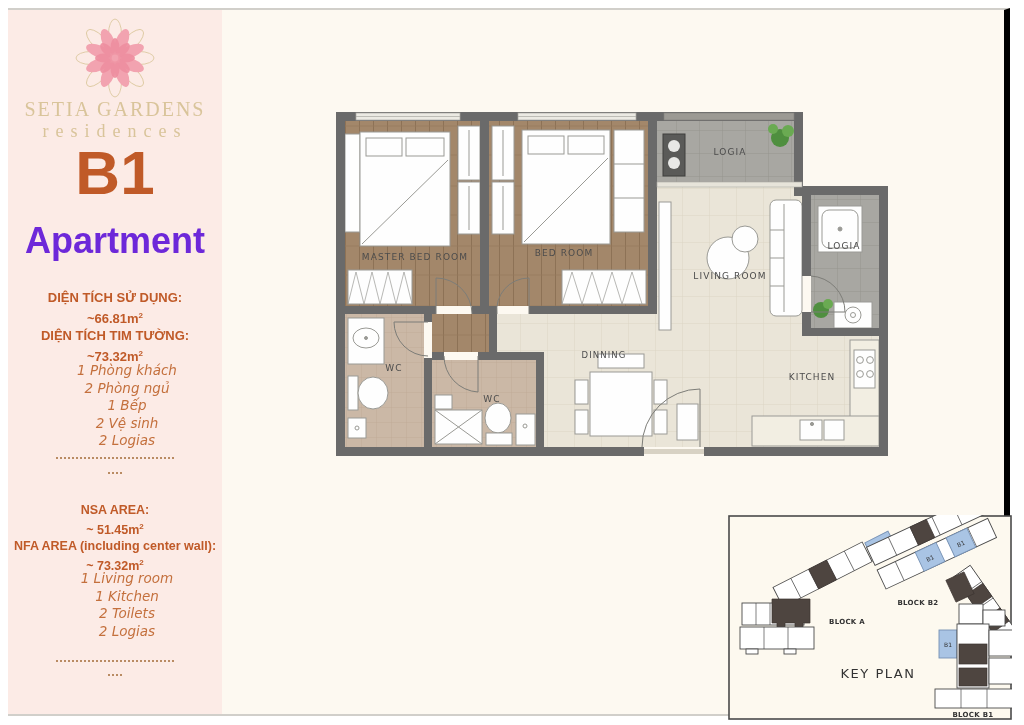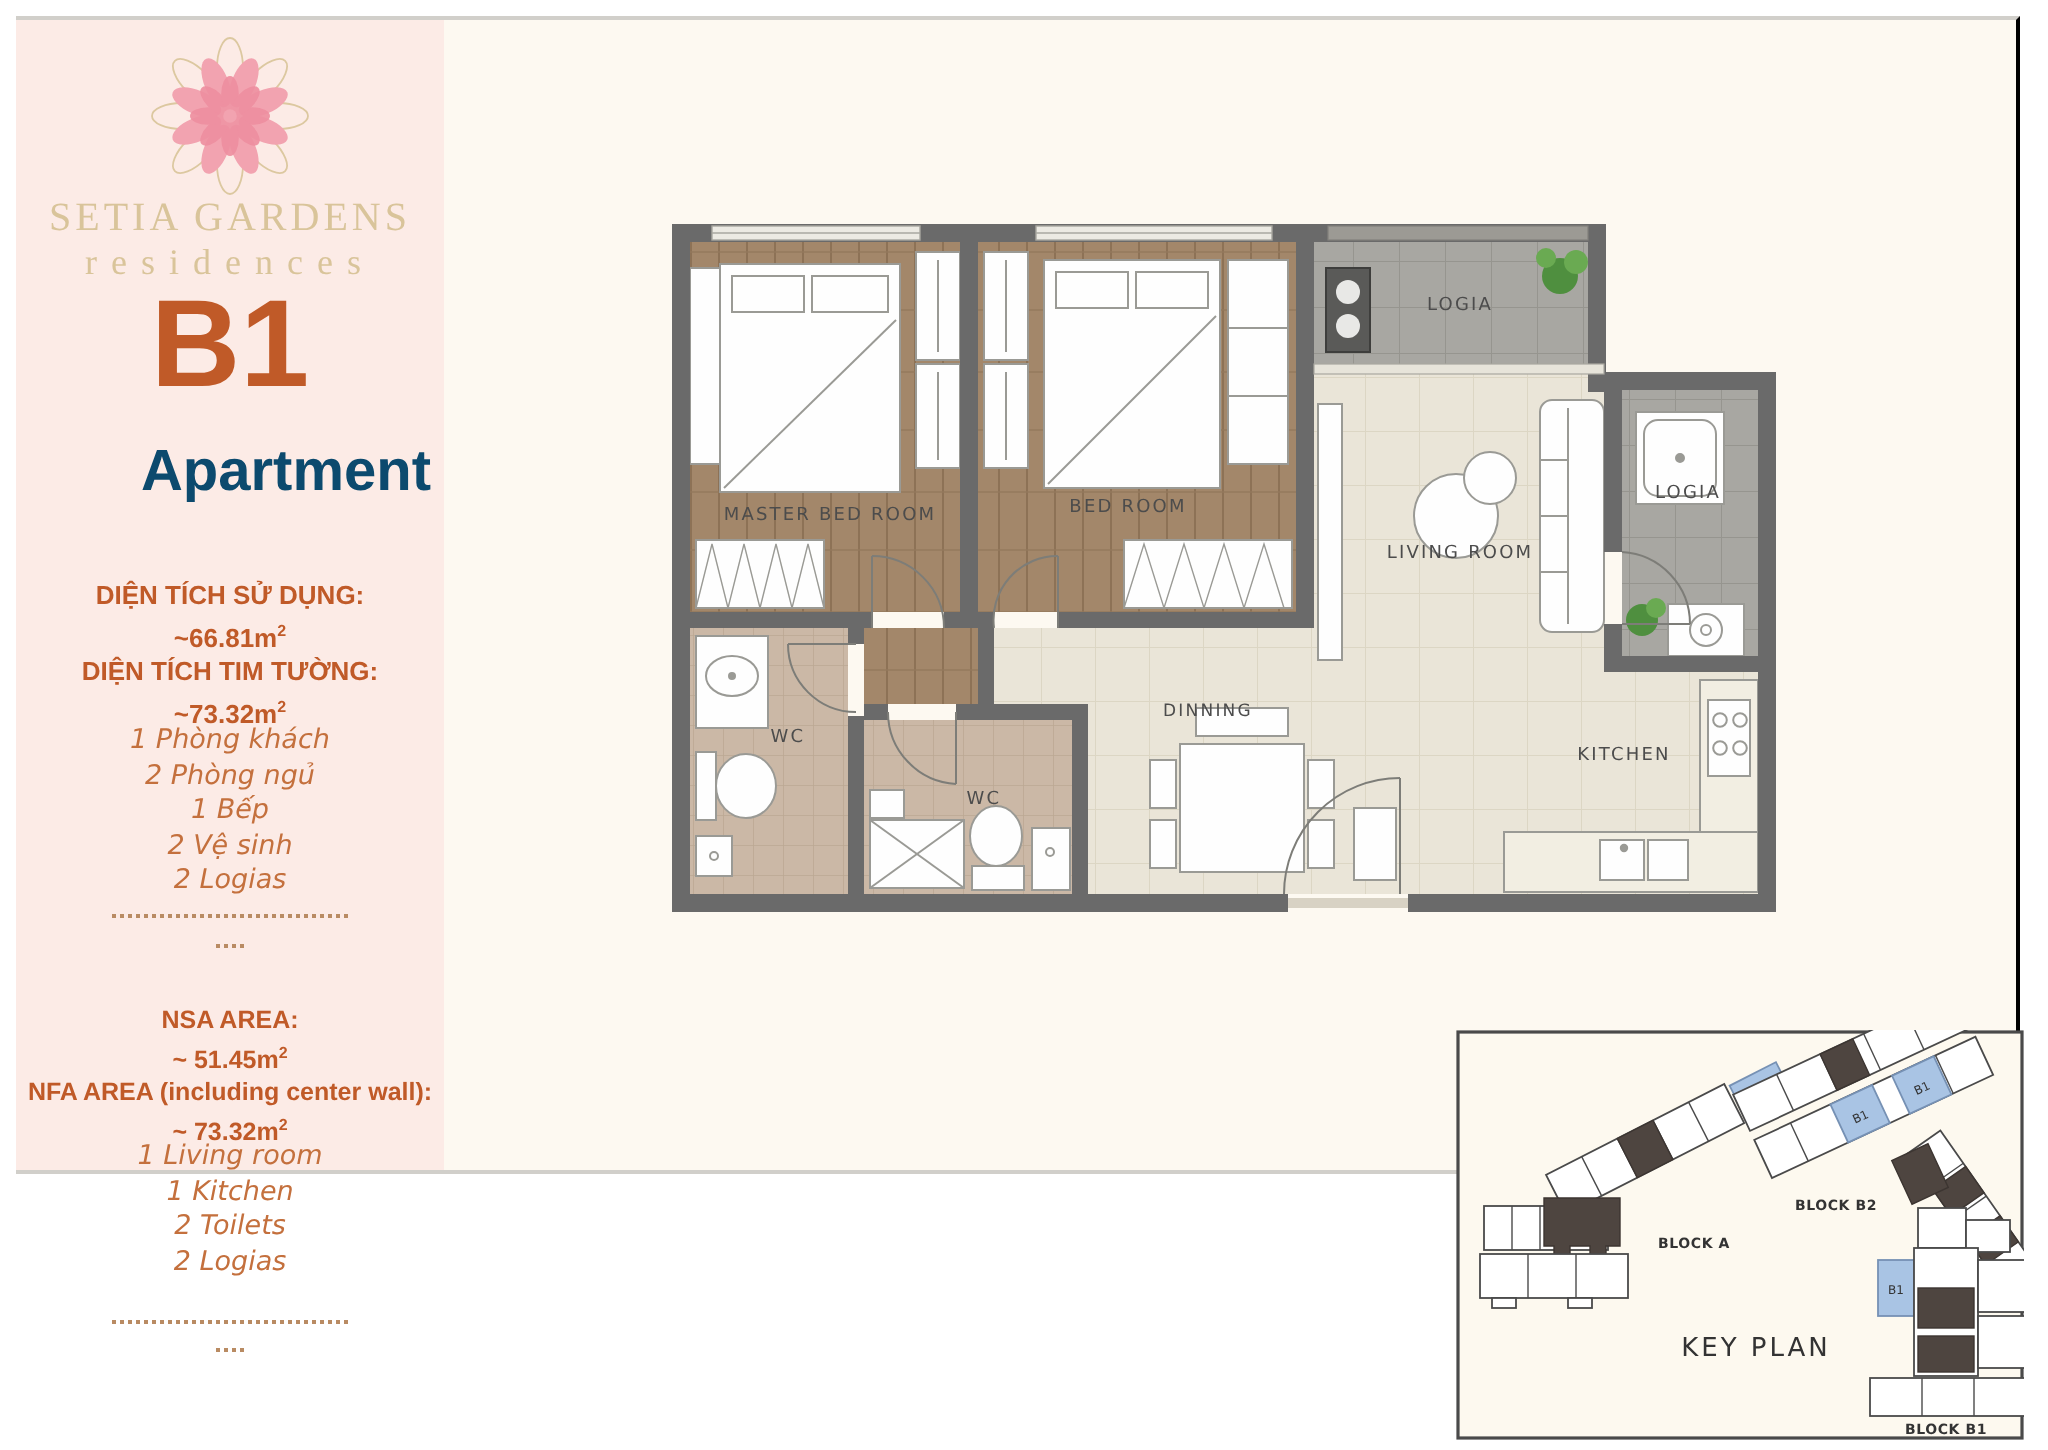"SETIA GARDENS" .page { border-right: 2px solid #000000 -> 6px solid #000000; height: 579px -> 708px }
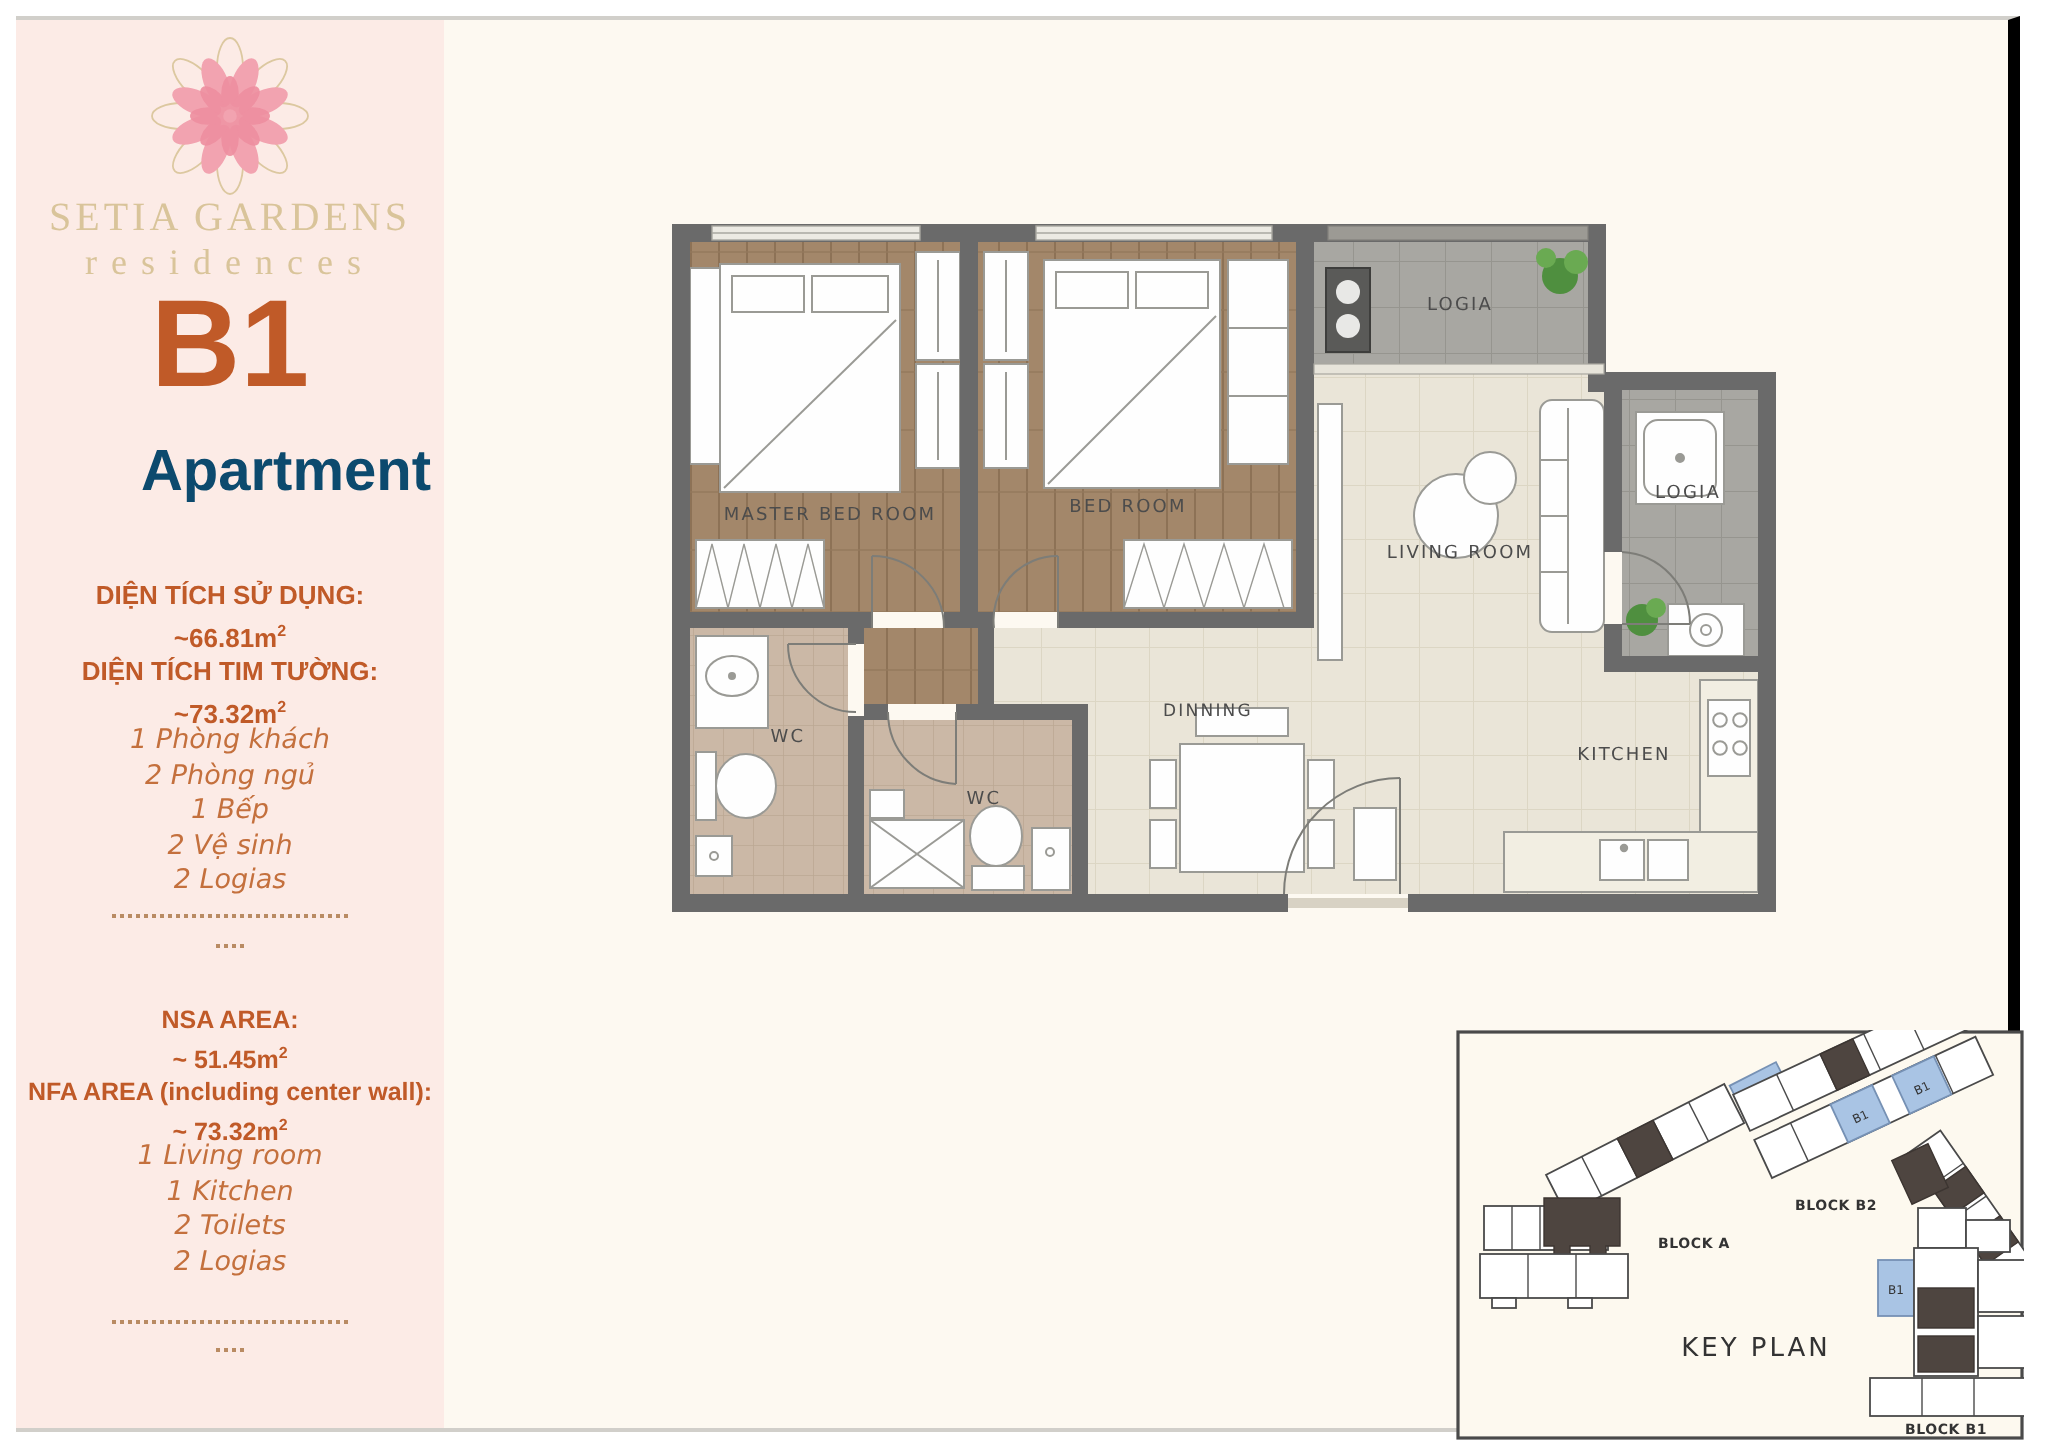"Apartment" .unit-type { color: #0c4a6e -> #6d28d9; font-size: 29px -> 36px; padding-left: 28px -> none }
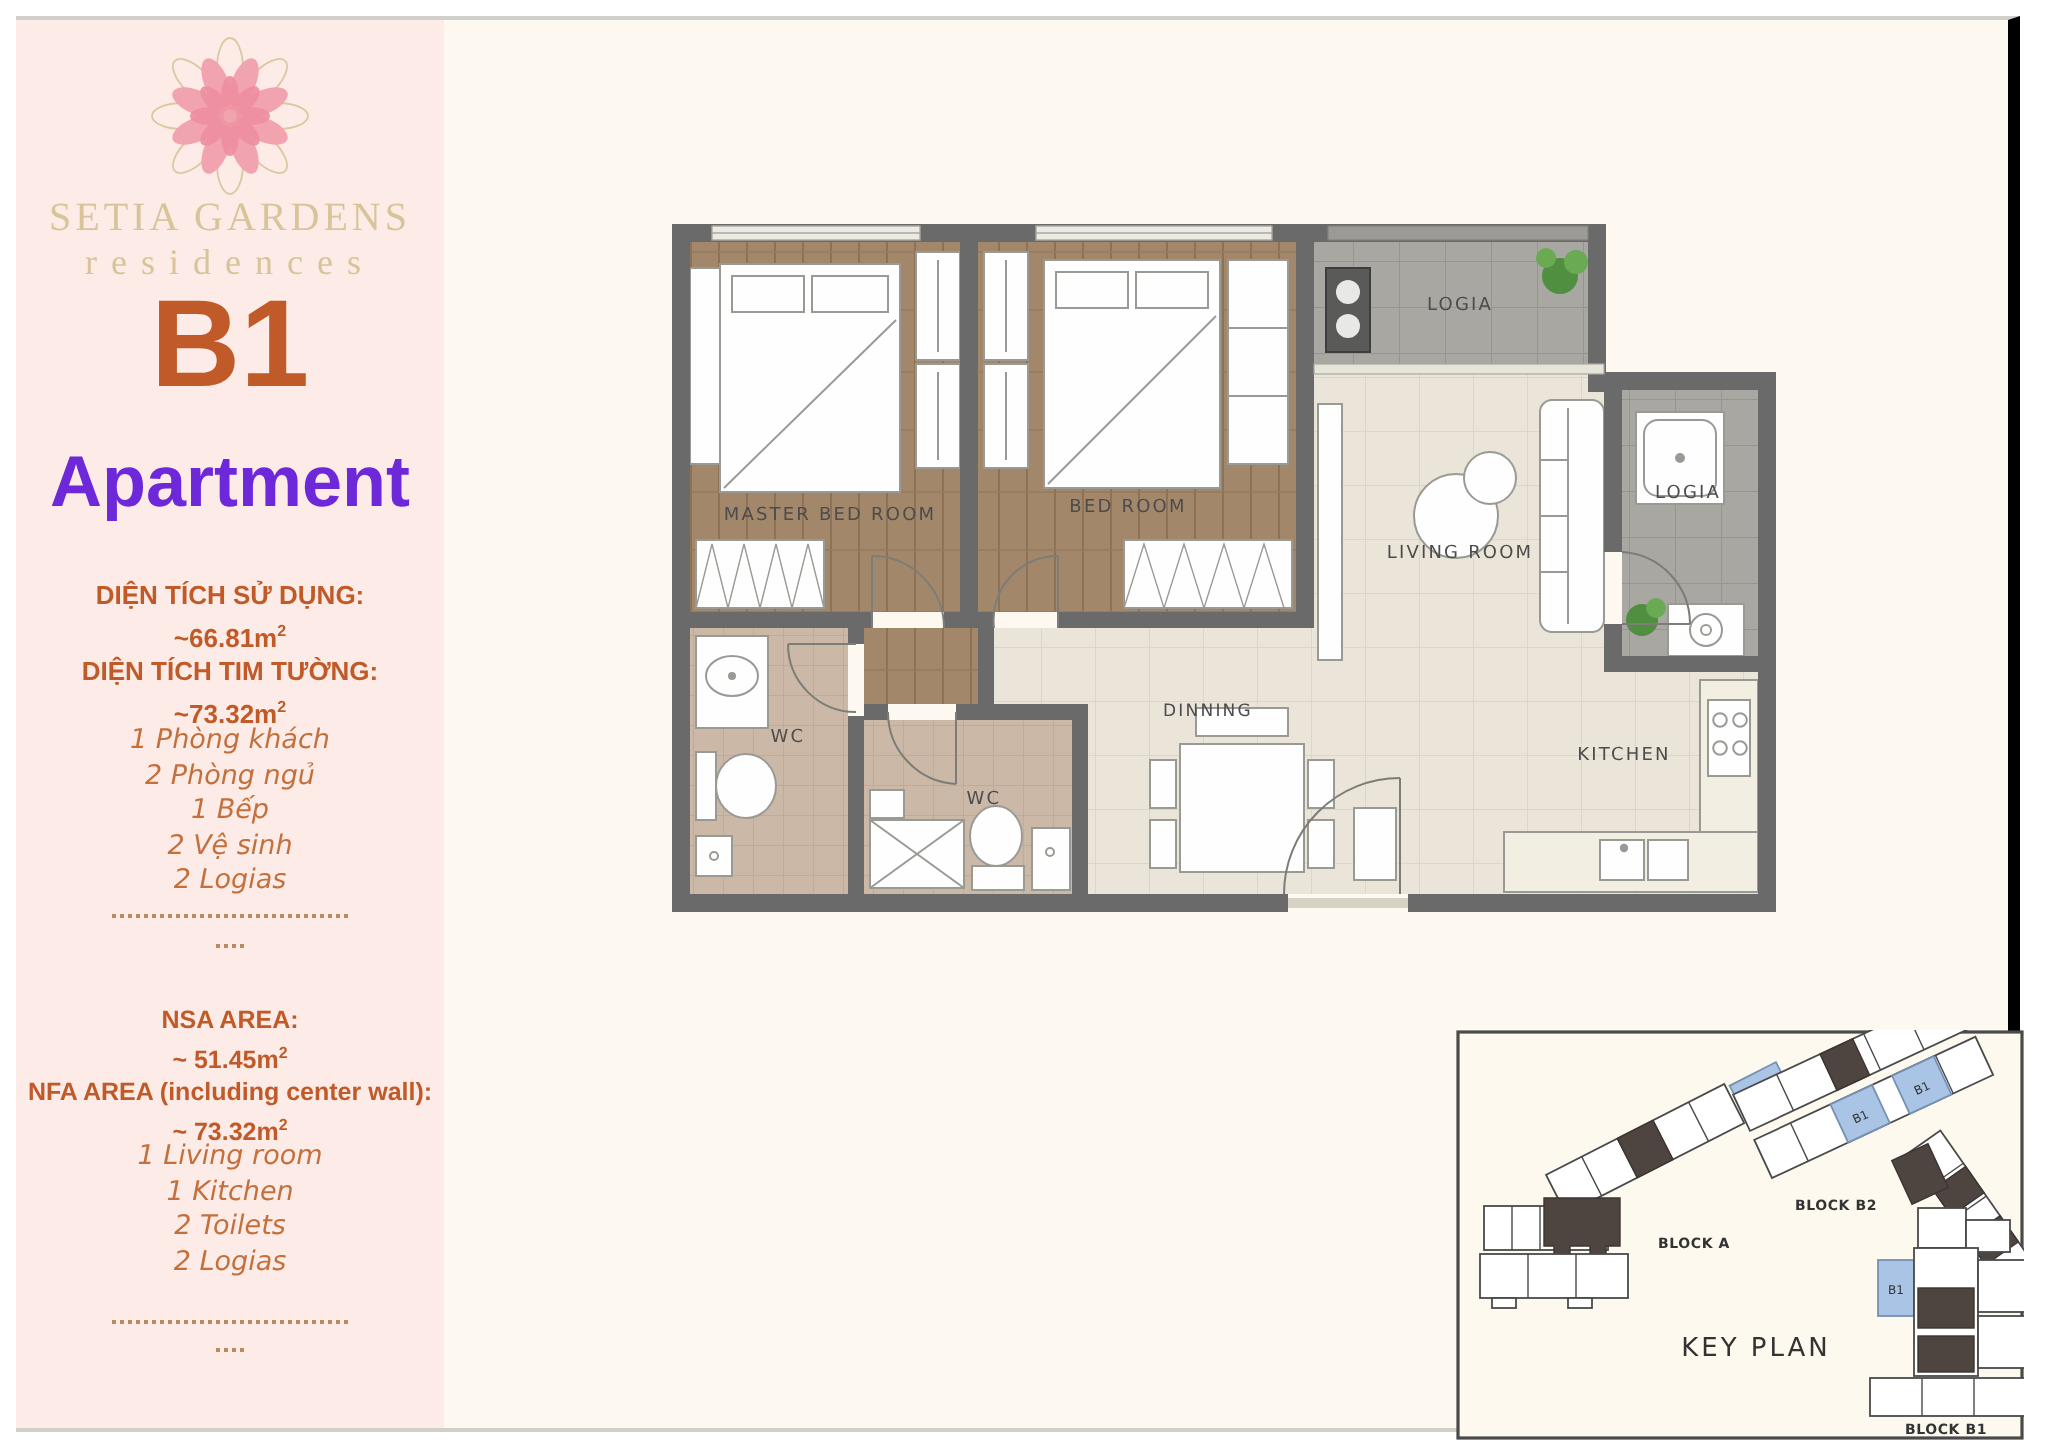"1 Phòng khách" .item-list { padding-left: none -> 12px }
